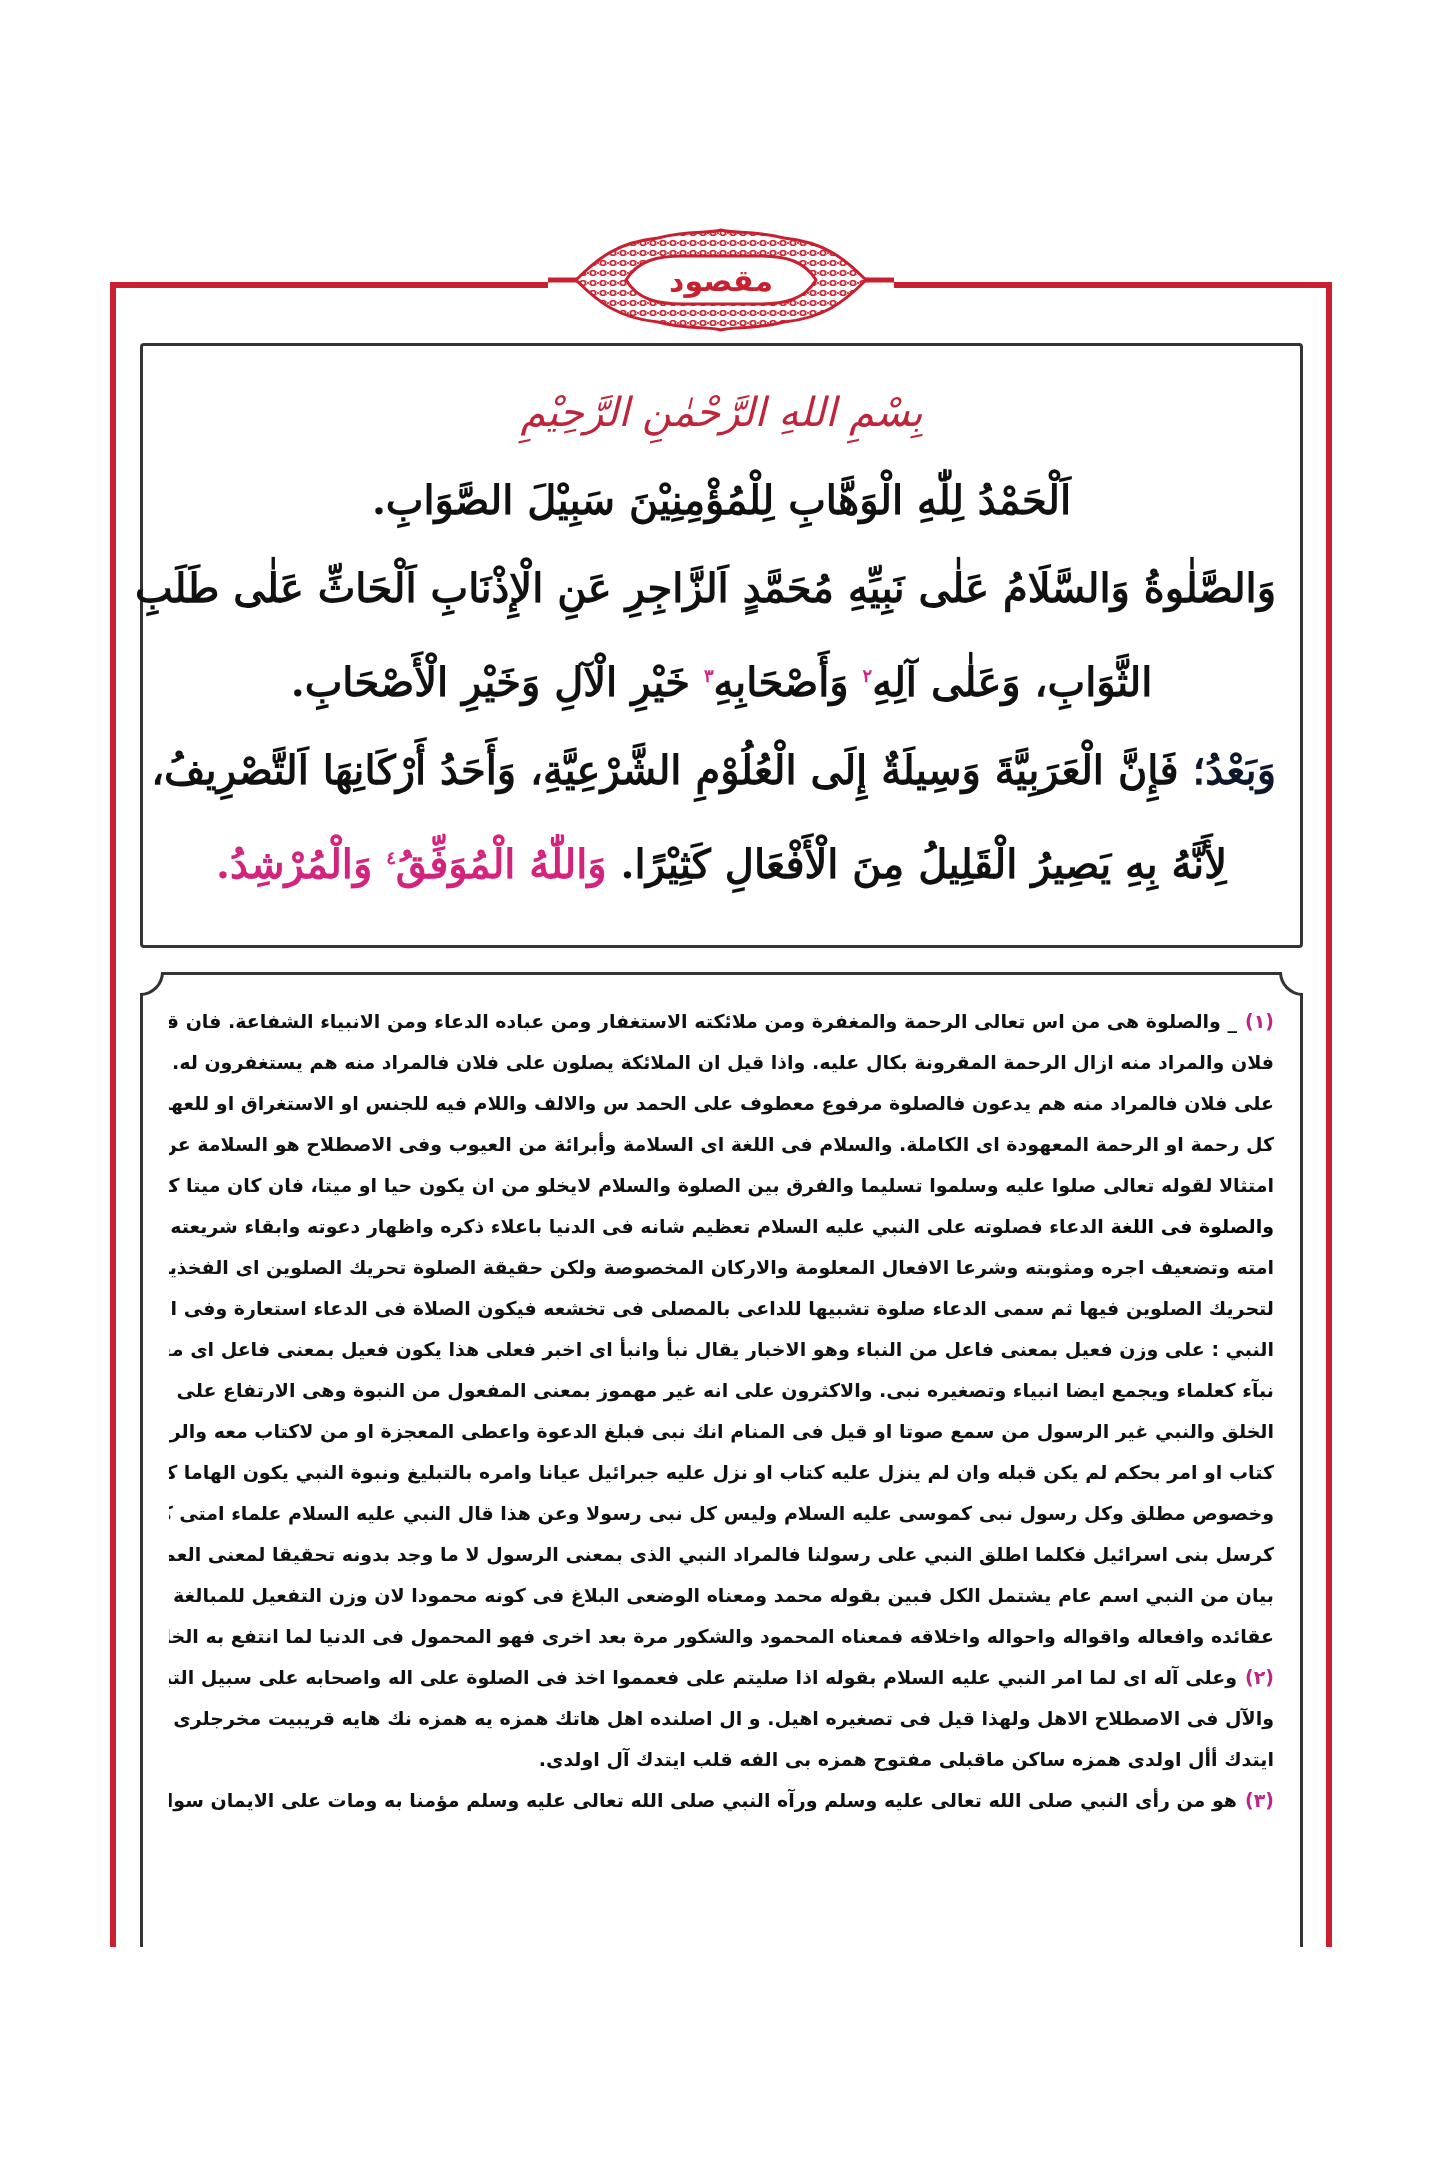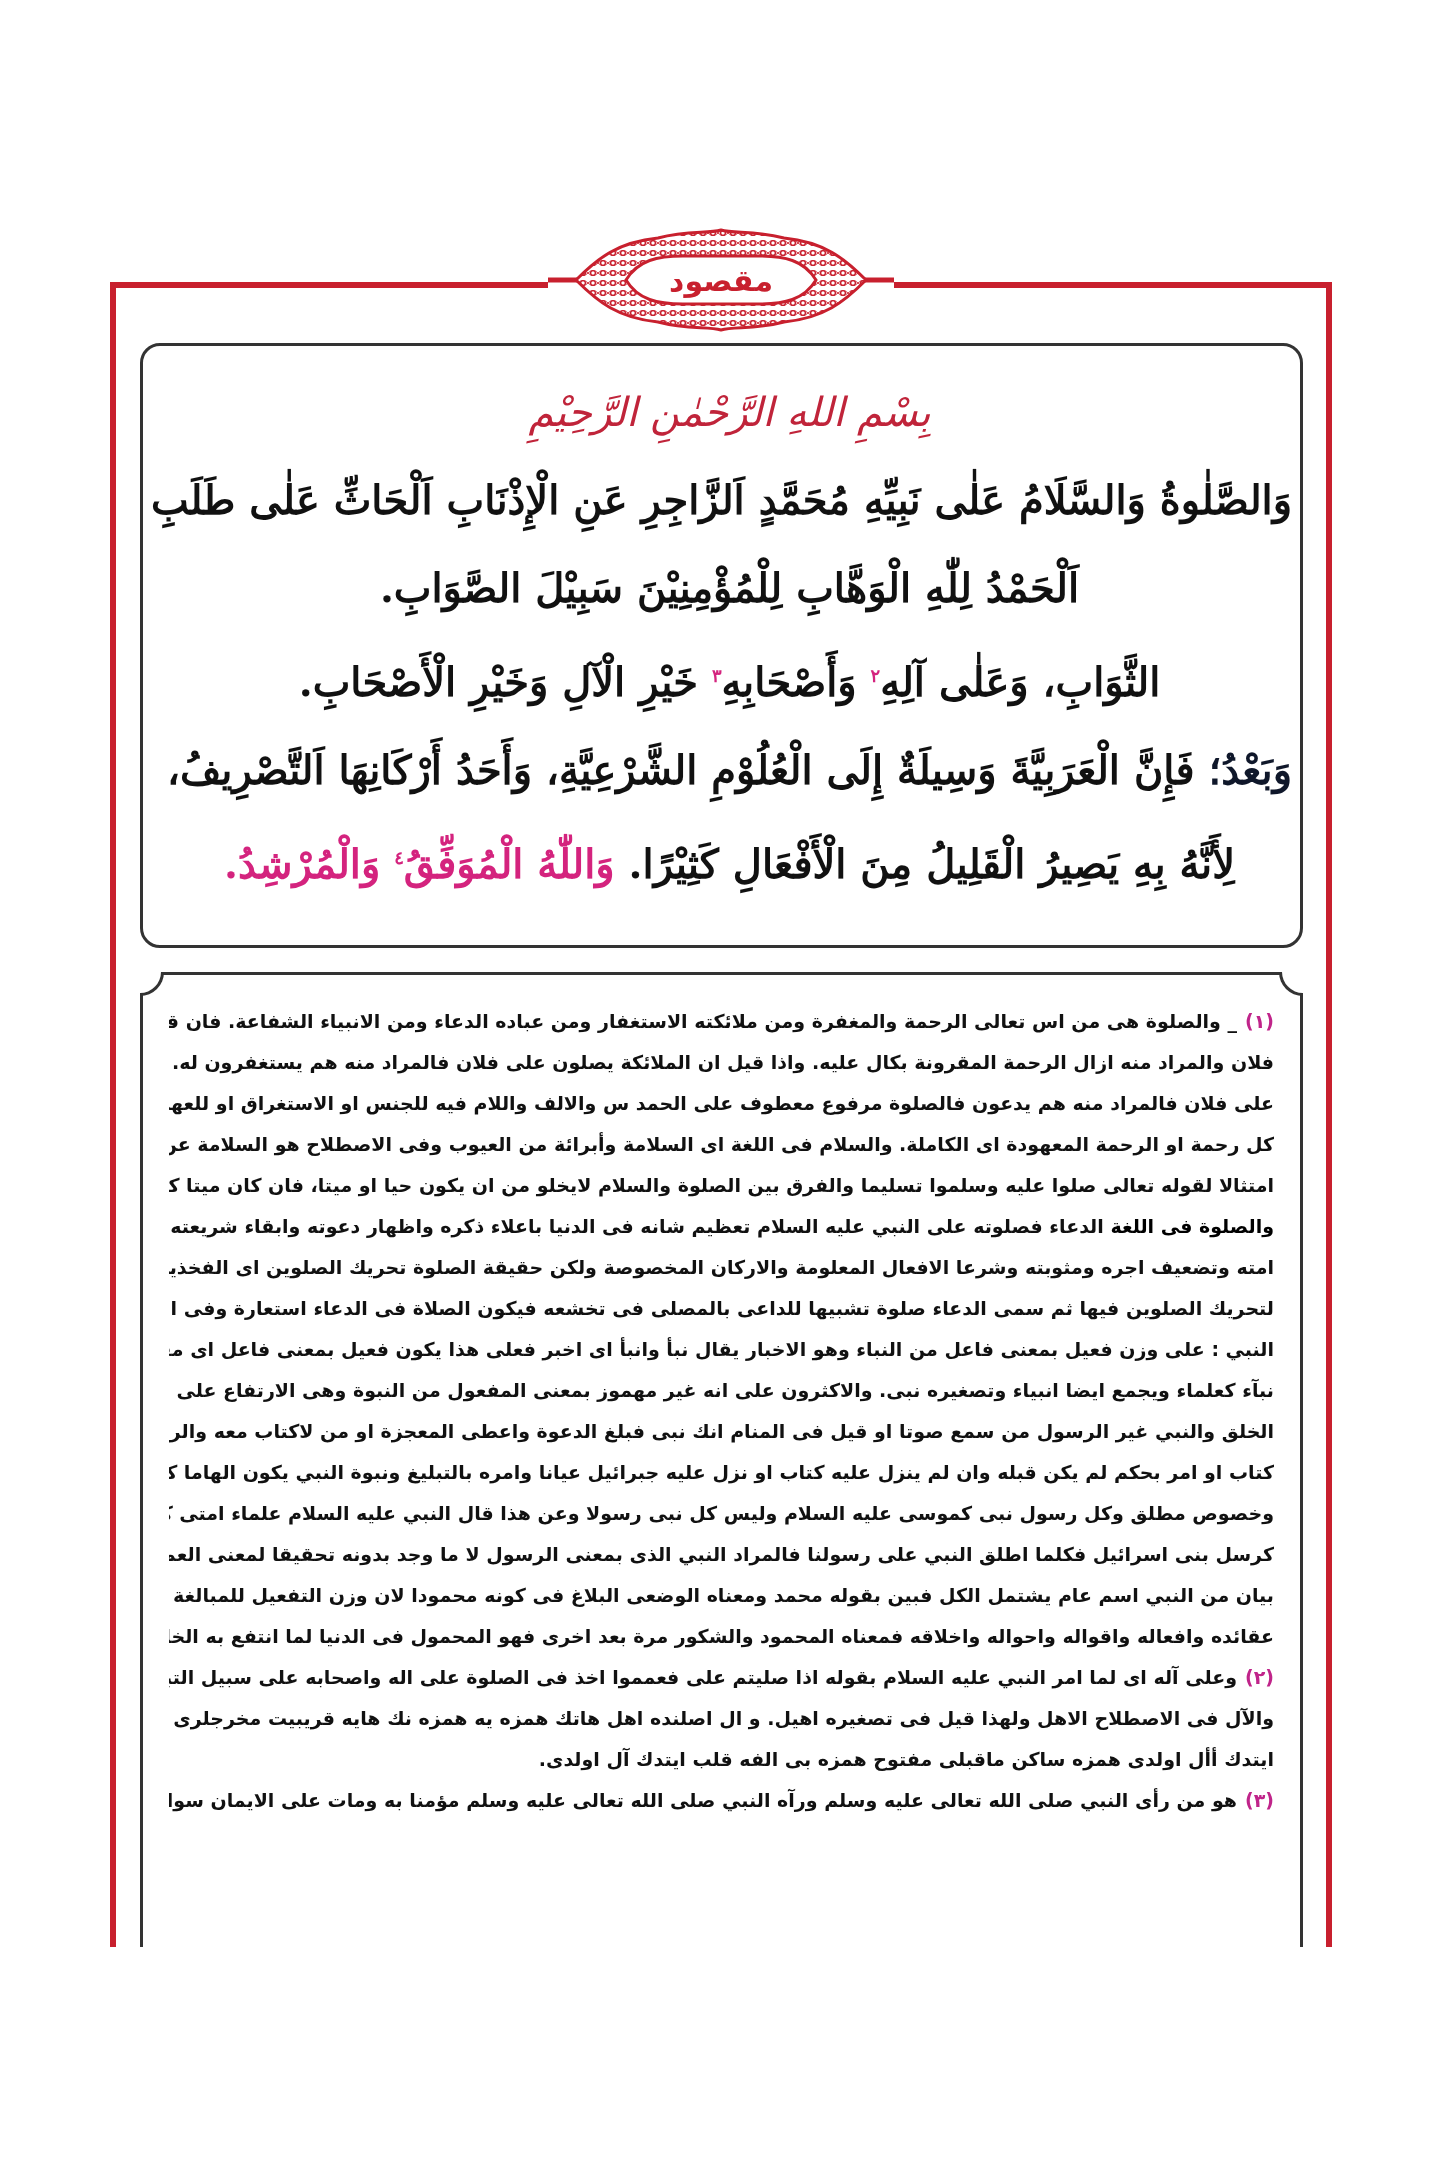"بِسْمِ اللهِ الرَّحْمٰنِ الرَّحِيْمِ" .main-box { border-radius: 20px -> 4px; padding: 28px 8px 20px 24px -> 28px 24px 20px 24px }
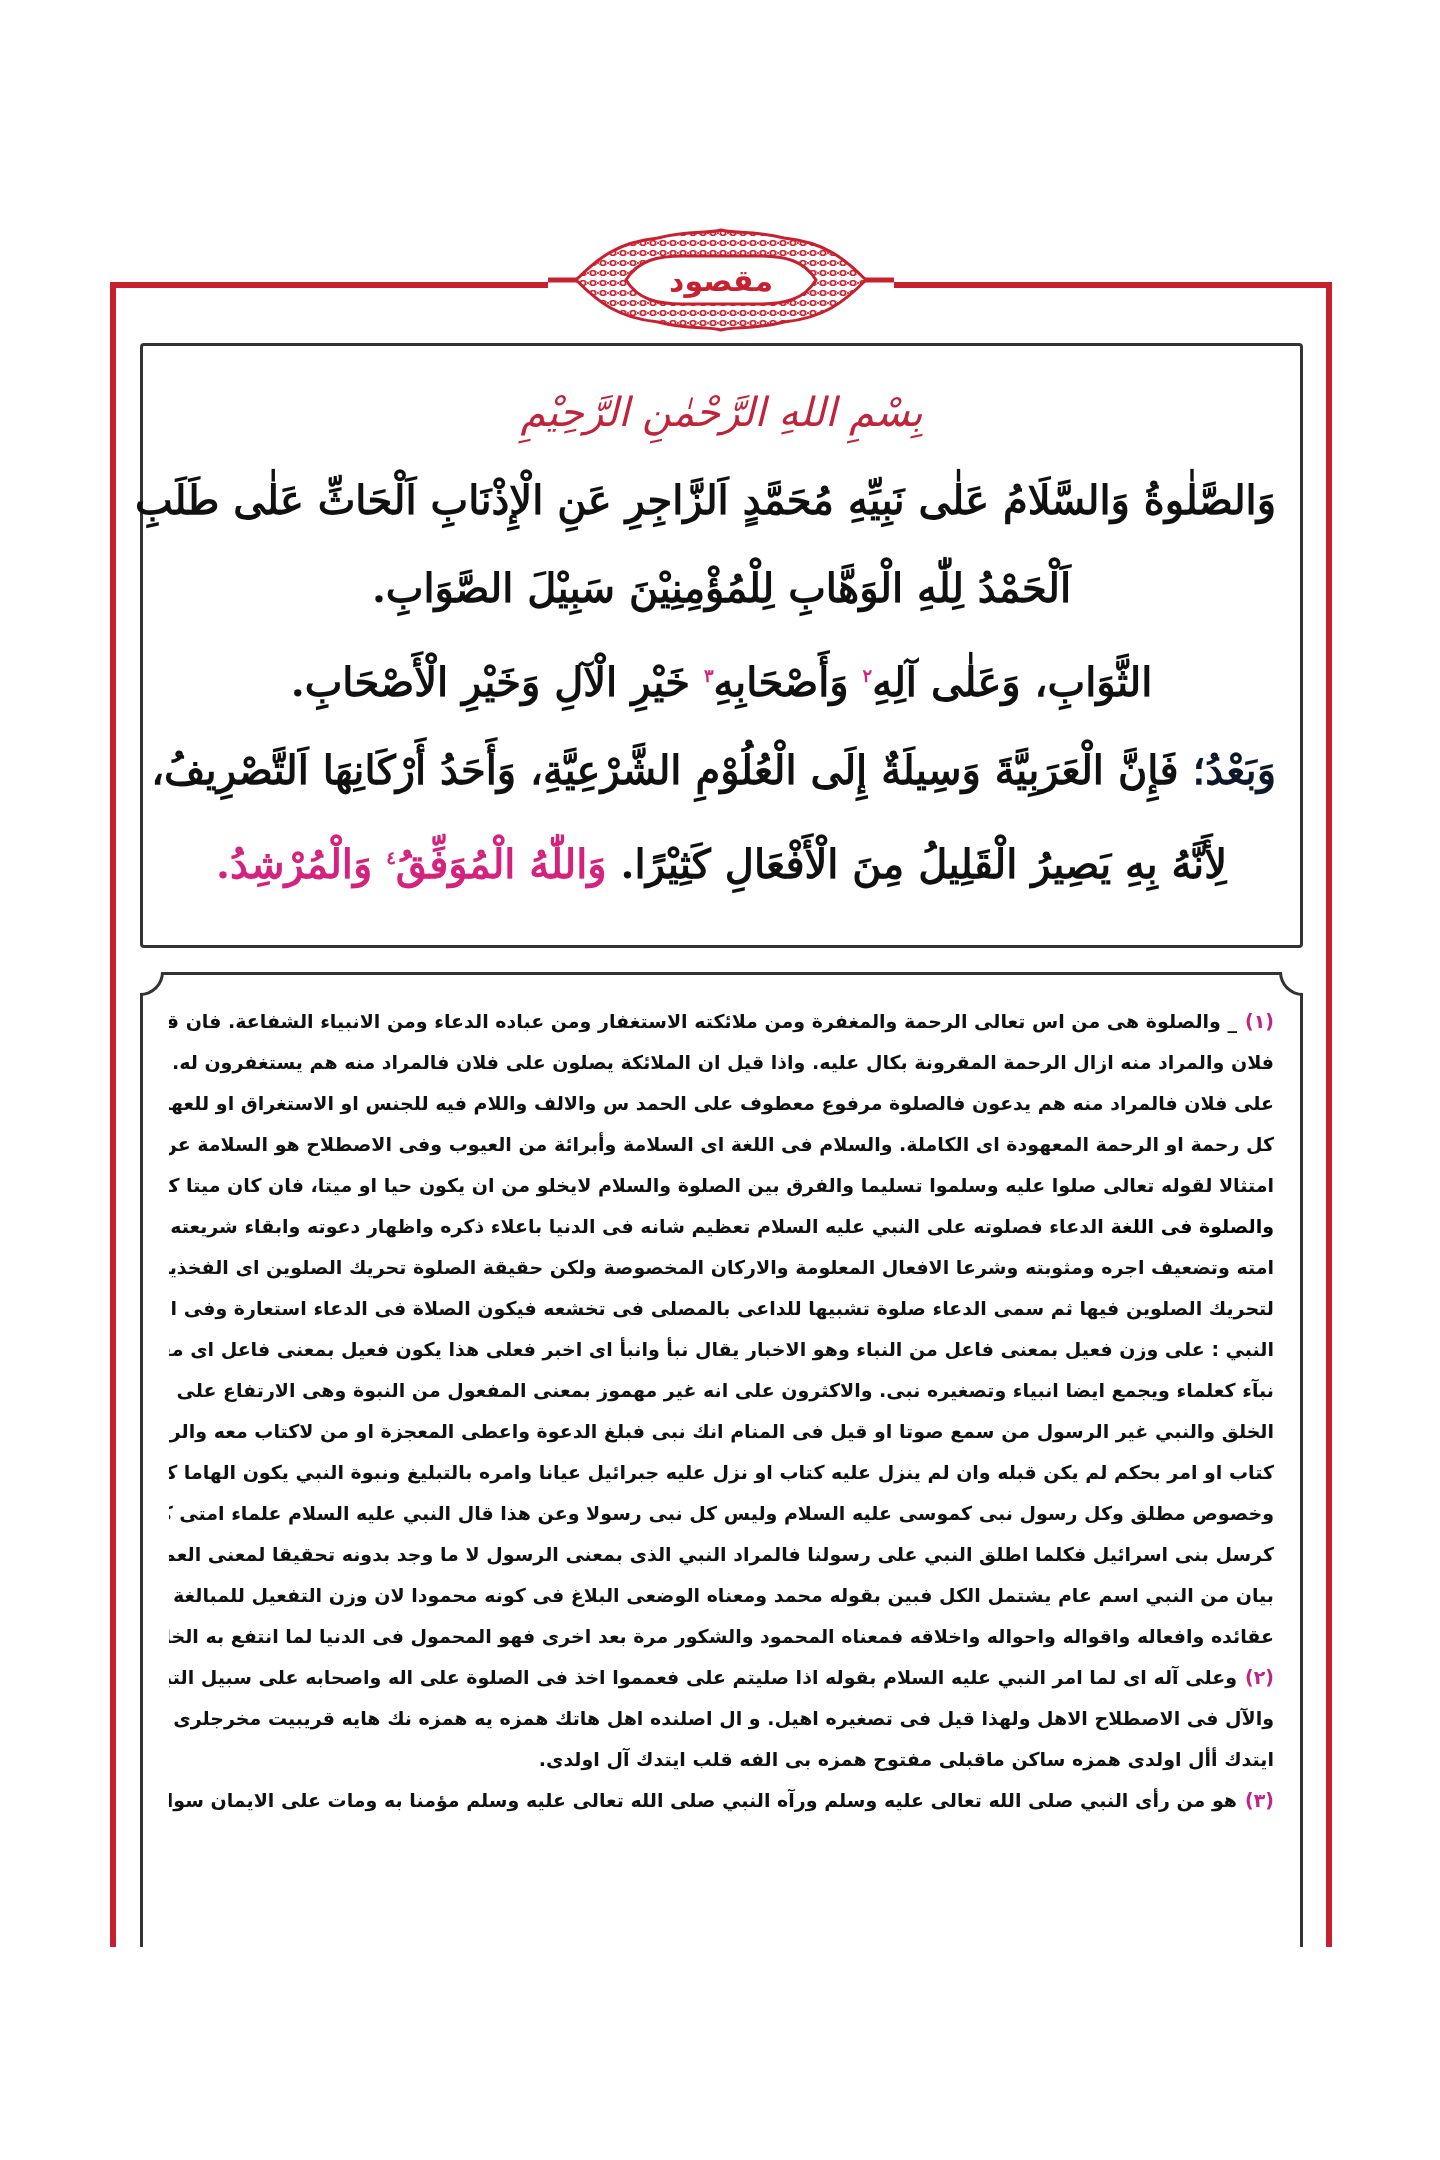"وَالصَّلٰوةُ وَالسَّلَامُ عَلٰى" p.main-line { order: before "اَلْحَمْدُ لِلّٰهِ الْوَهَّابِ" -> after "اَلْحَمْدُ لِلّٰهِ الْوَهَّابِ" }
